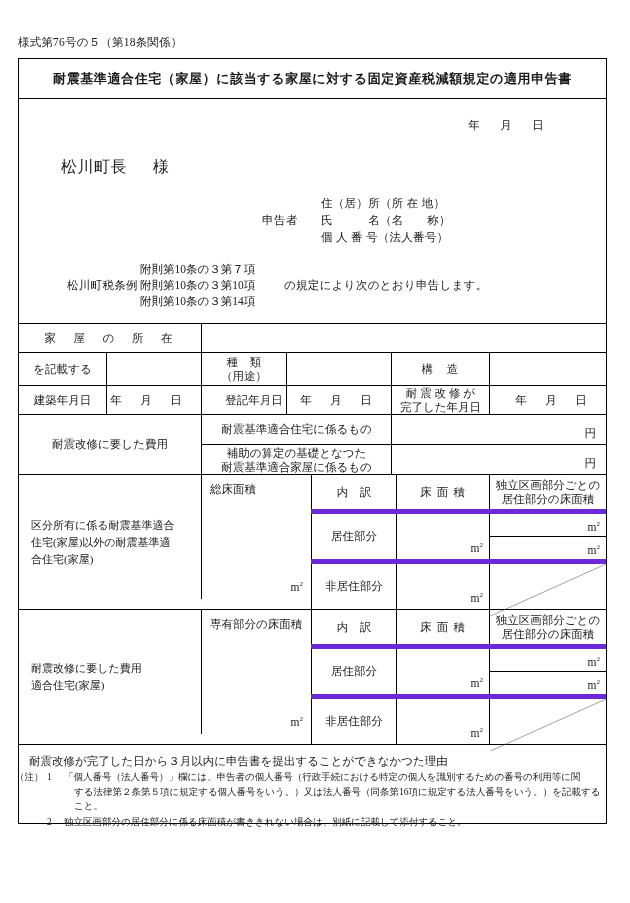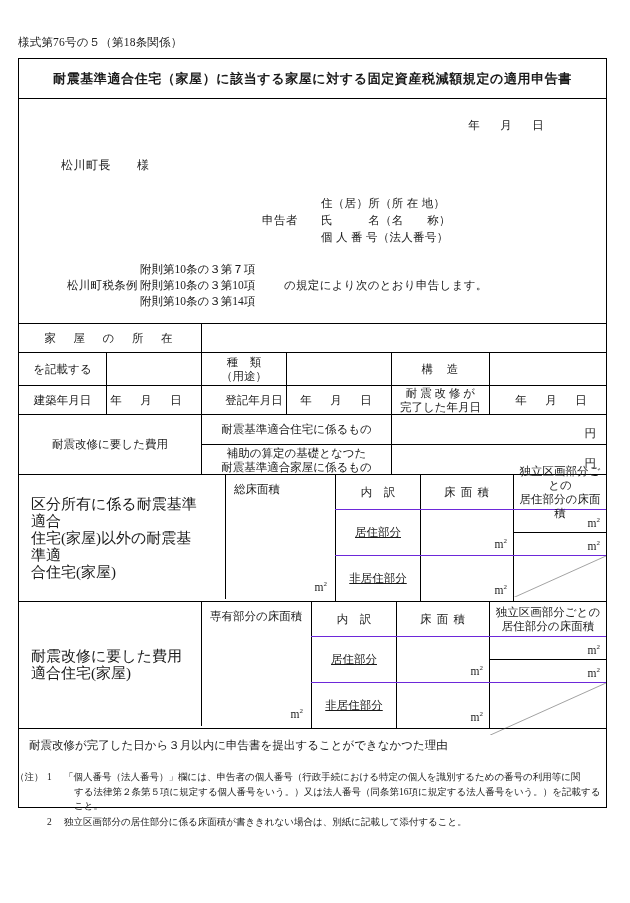"松川町長 様" .mayor-line { font-size: 12px -> 16px }
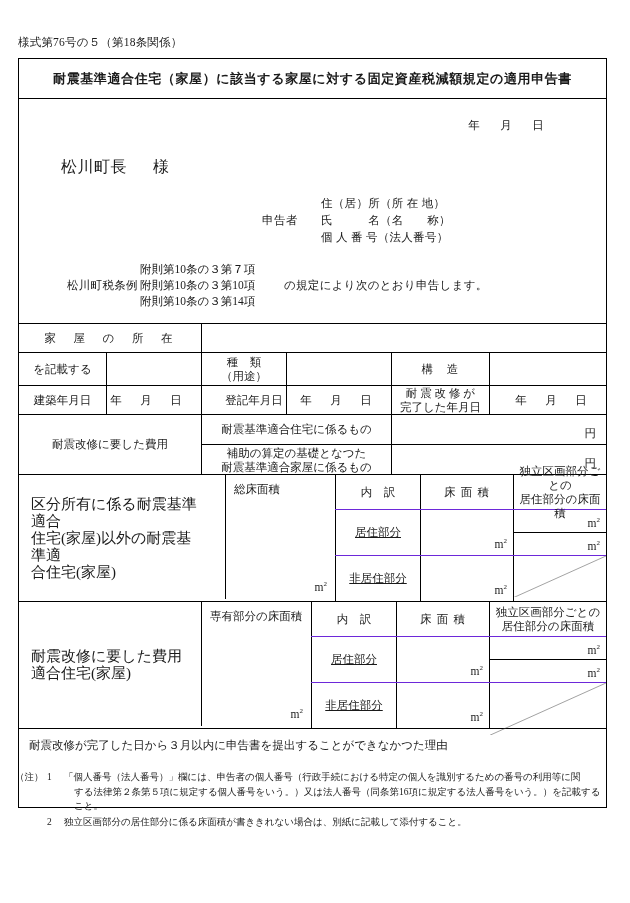"総床面積" div.blk-total { margin-left: 24px -> none }
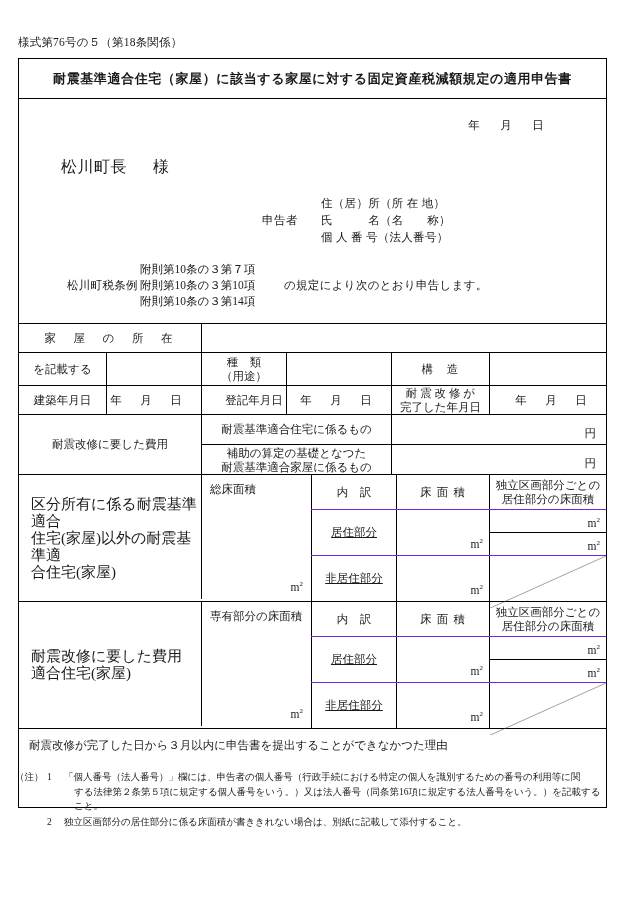"区分所有に係る耐震基準適合" .blk-label { font-size: 15px -> 11px }
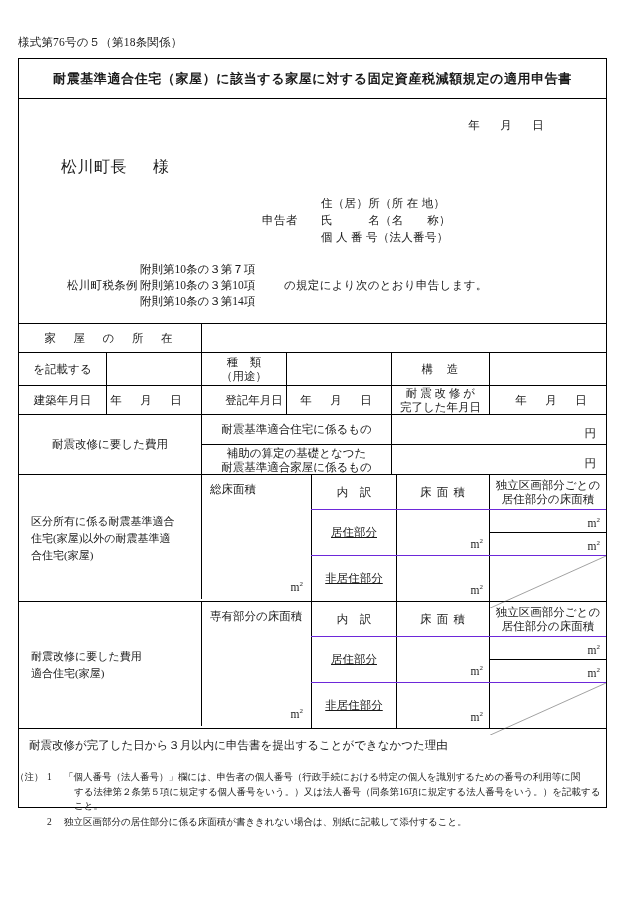"居住部分" .sub-row.bt { border-top: 1px solid #6d28d9 -> 5px solid #6d28d9; text-decoration: underline -> none }
